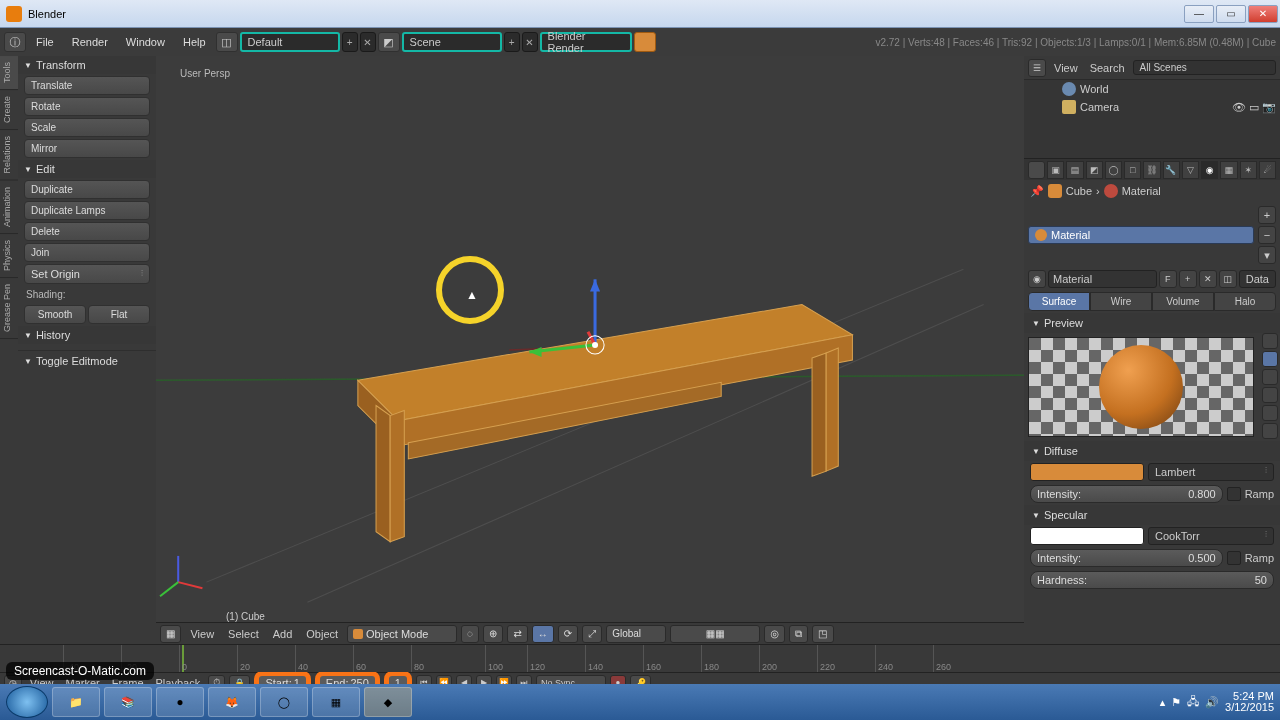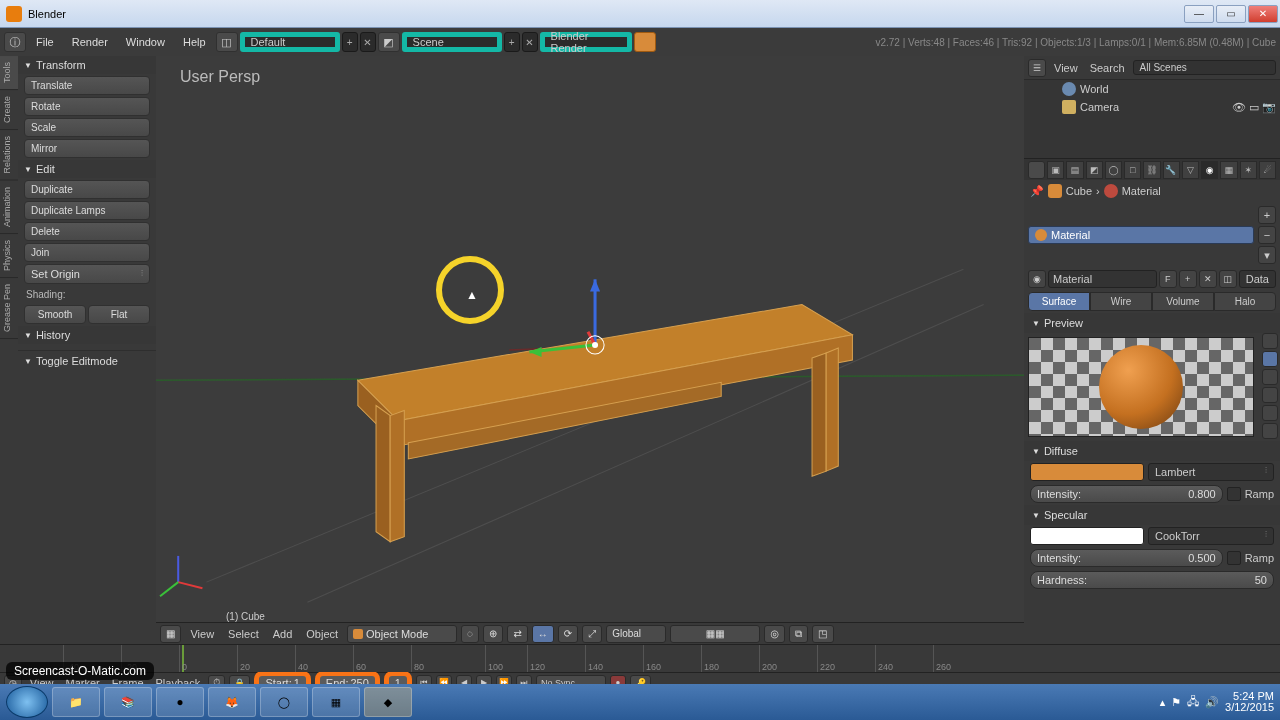"Default" .top-bar .dropdown { border: 5px solid #14b8a6 -> 2px solid #14b8a6 }
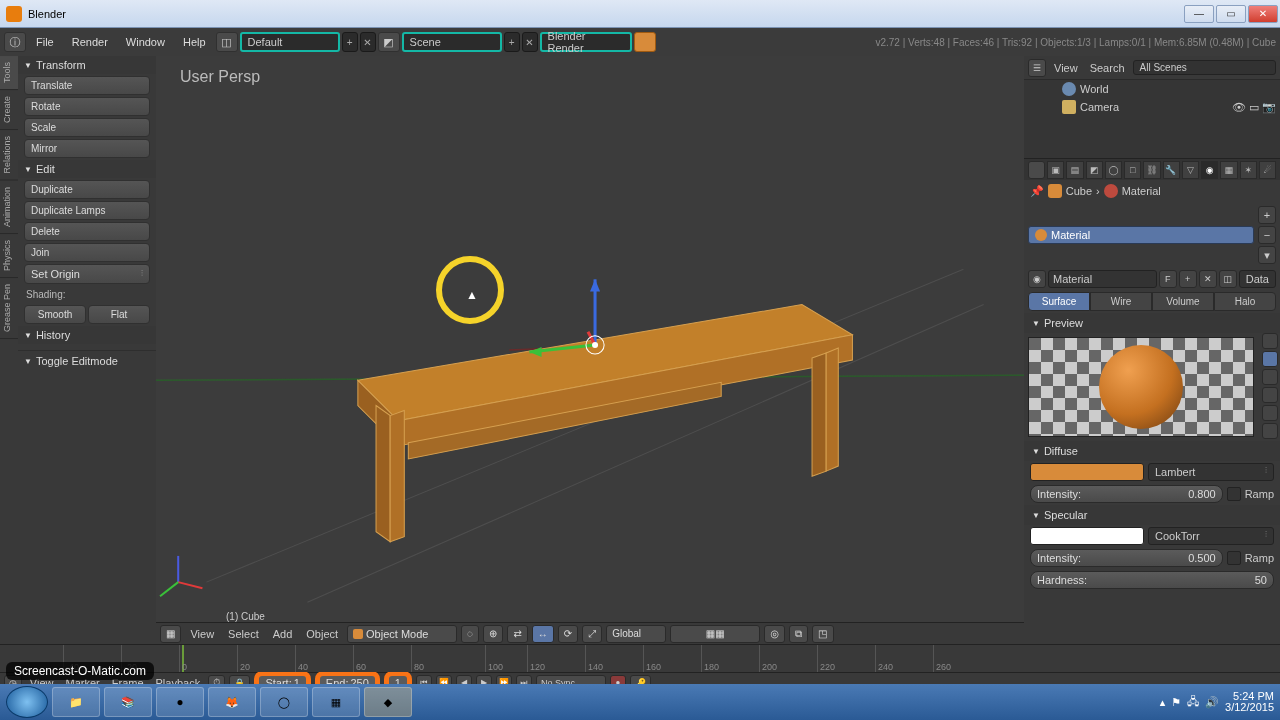"User Persp" .viewport-label { font-size: 16px -> 10px }
